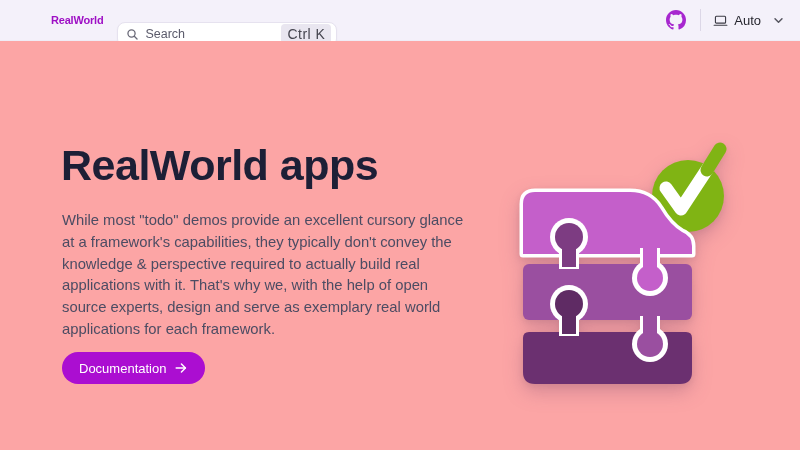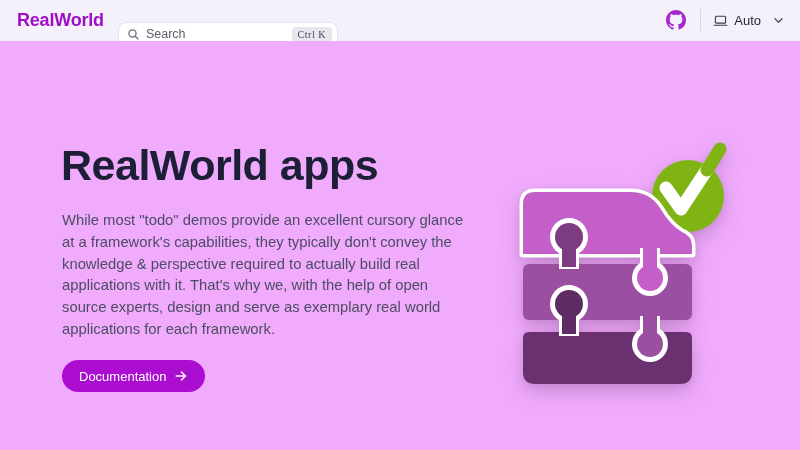"RealWorld" .logo { font-size: 18px -> 11px; margin-left: none -> 34px }
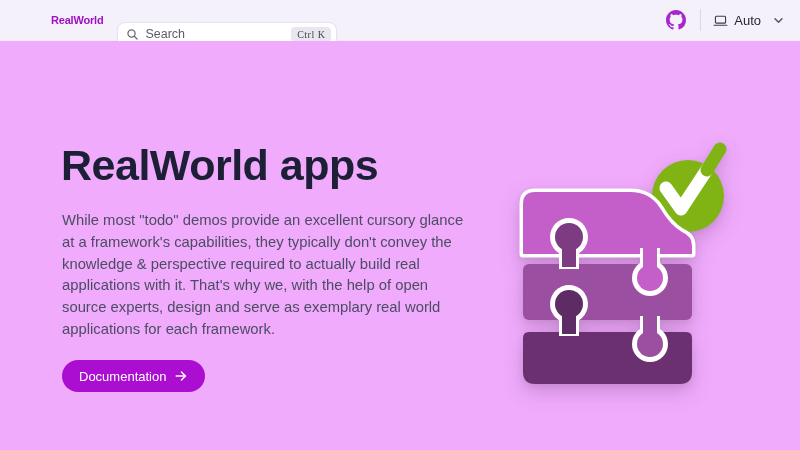"Ctrl K" .kbd { font-family: Liberation Serif, serif -> Liberation Sans, sans-serif; font-size: 10px -> 14px }
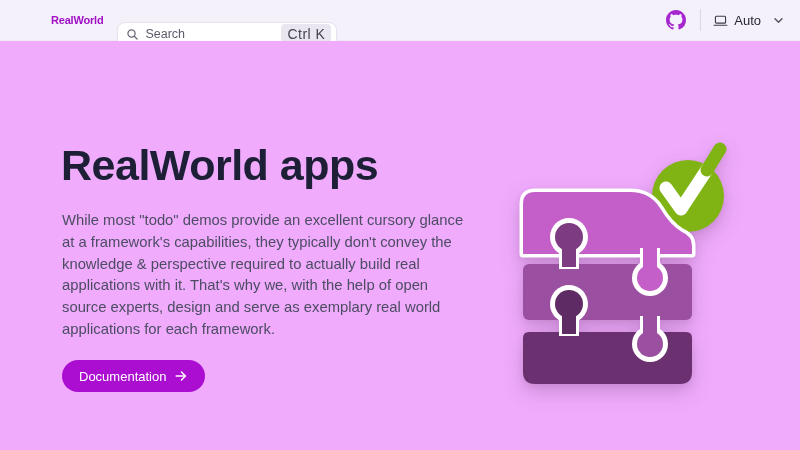"RealWorld apps" .hero { background: #f0abfc -> #fca5a5 }
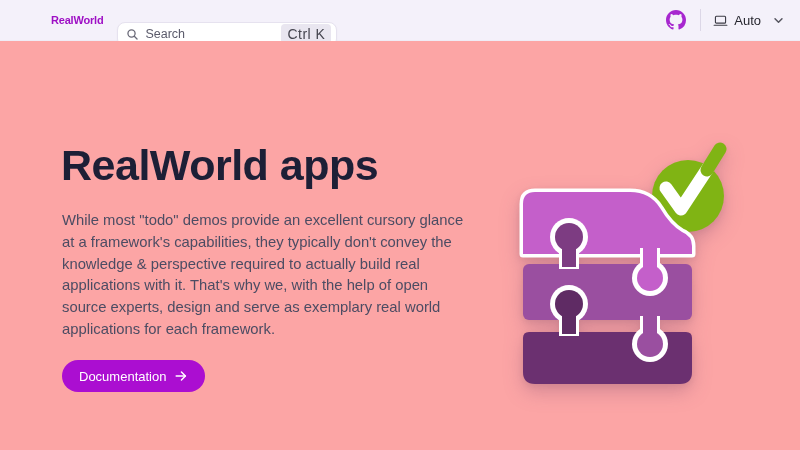"Documentation" .actions { top: 319px -> 311px }
